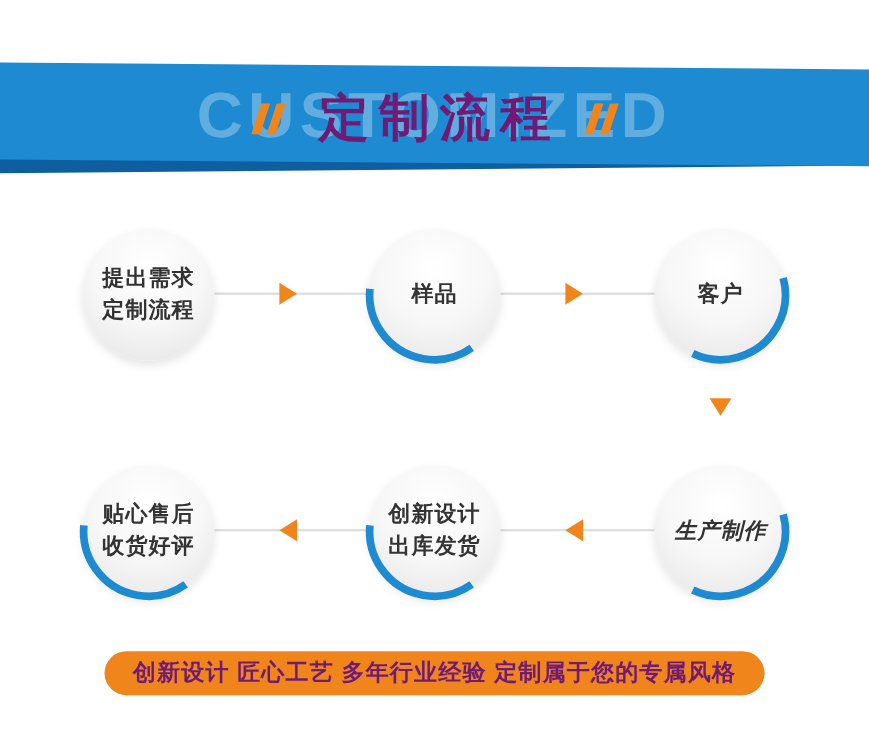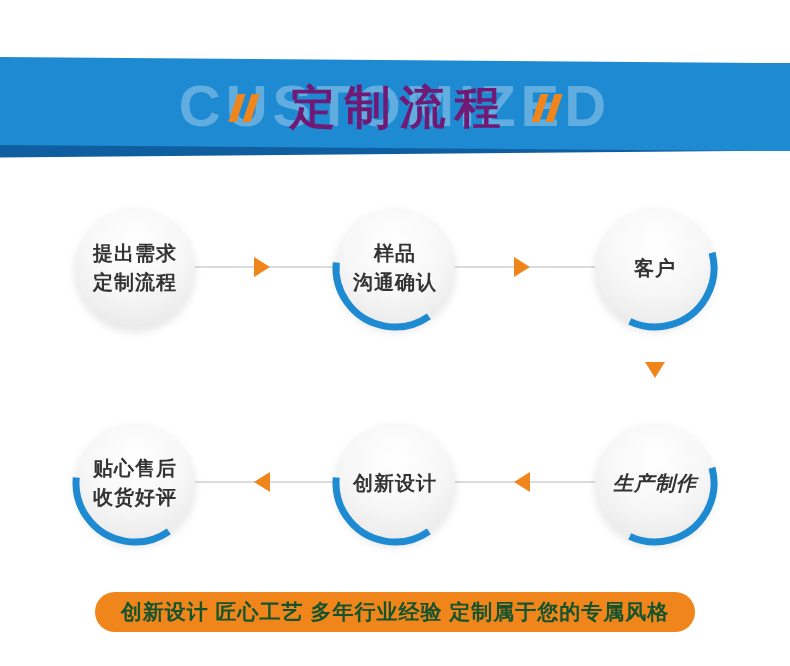"沟通确认" span { html: <span>沟通确认</span> -> none }
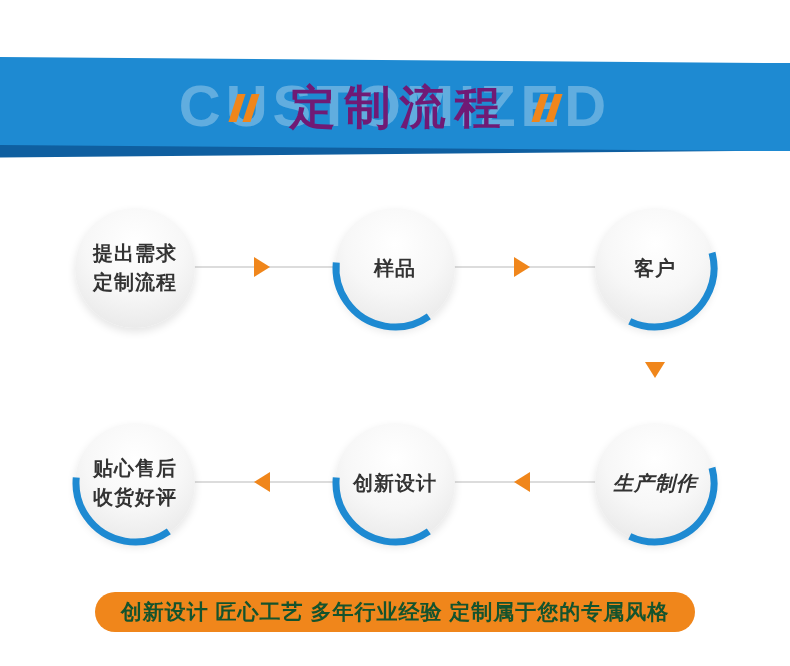"出库发货" span { html: none -> <span>出库发货</span> }
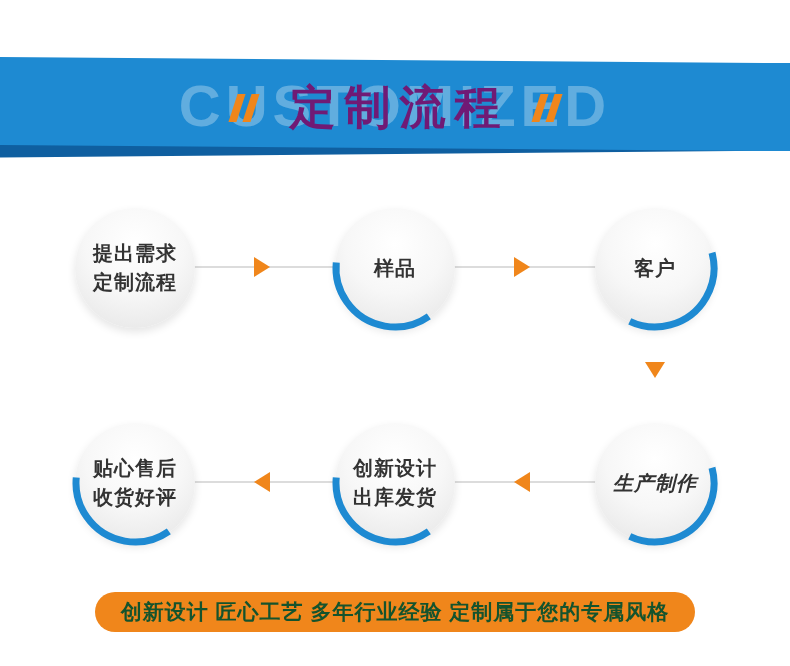"创新设计 匠心工艺 多年行业经验 定制属于您的专属风格" .footer-pill { color: #14532d -> #701a75 }
